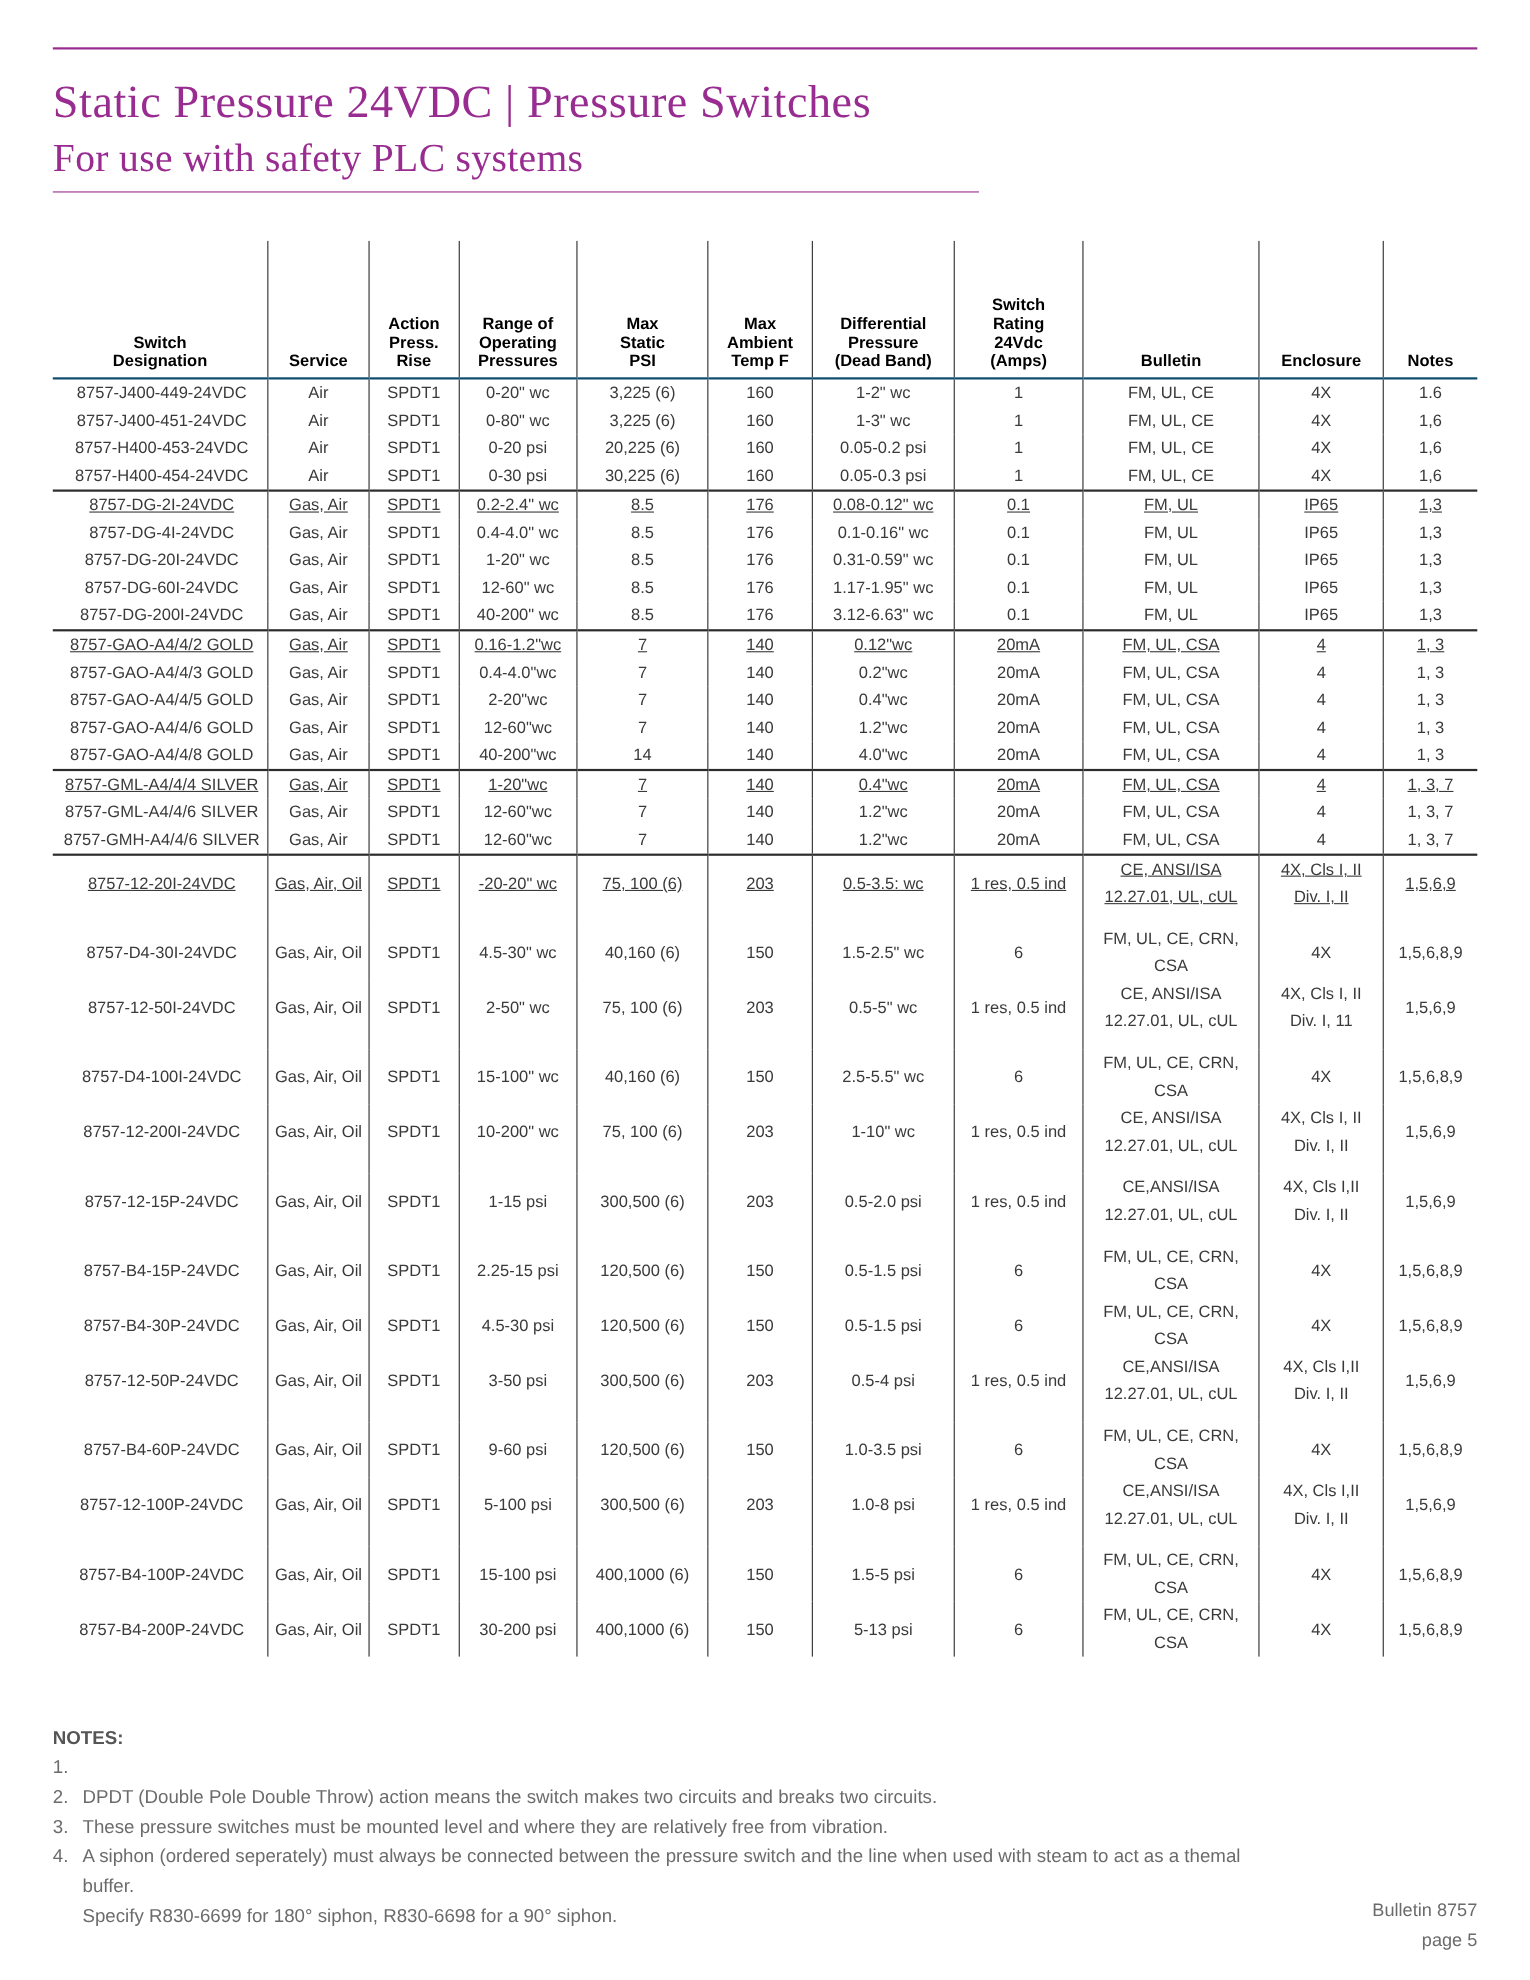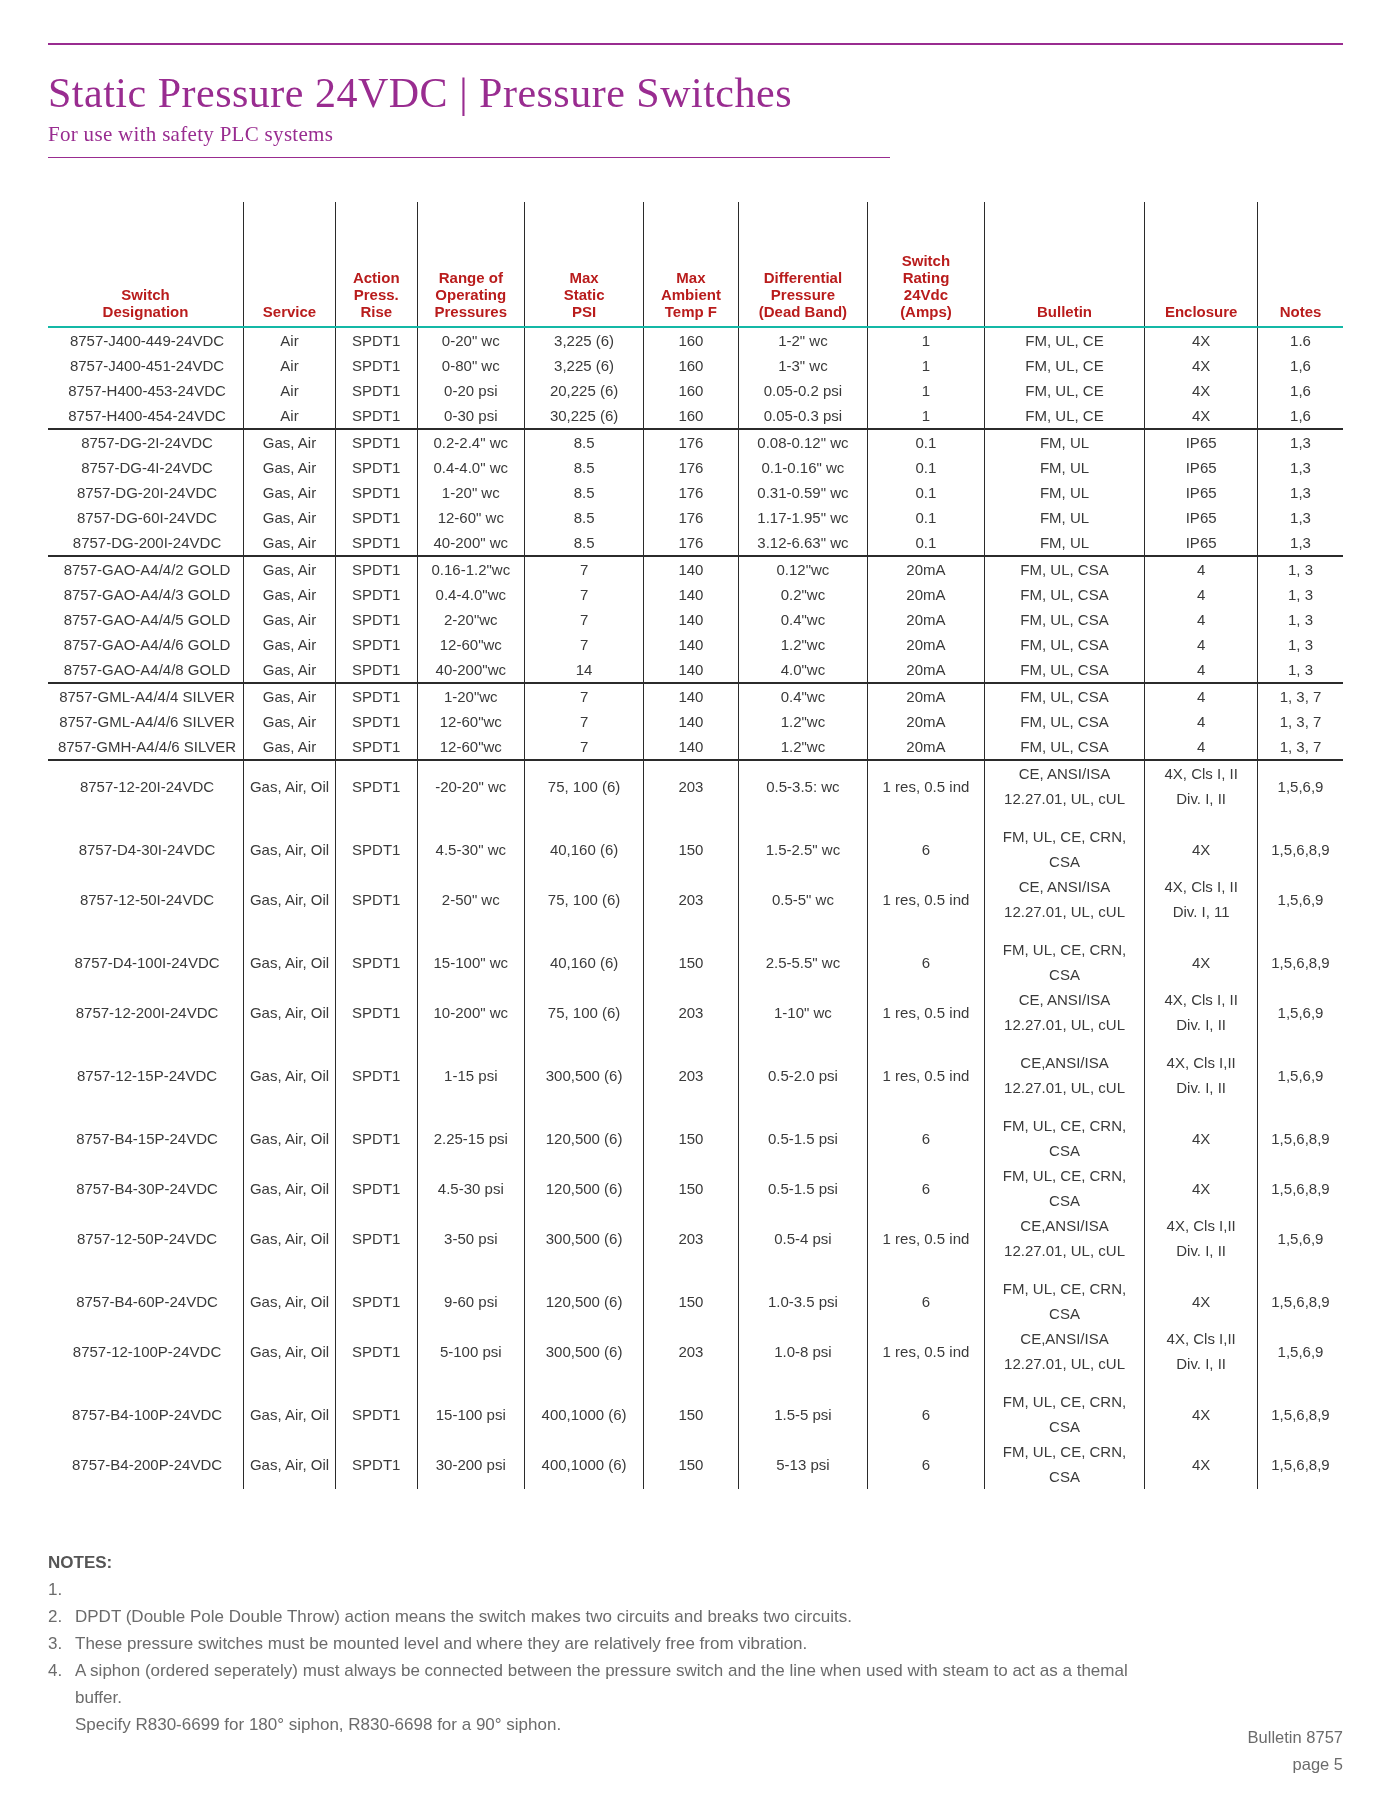"For use with safety PLC" .page-subtitle { font-size: 21px -> 36px }
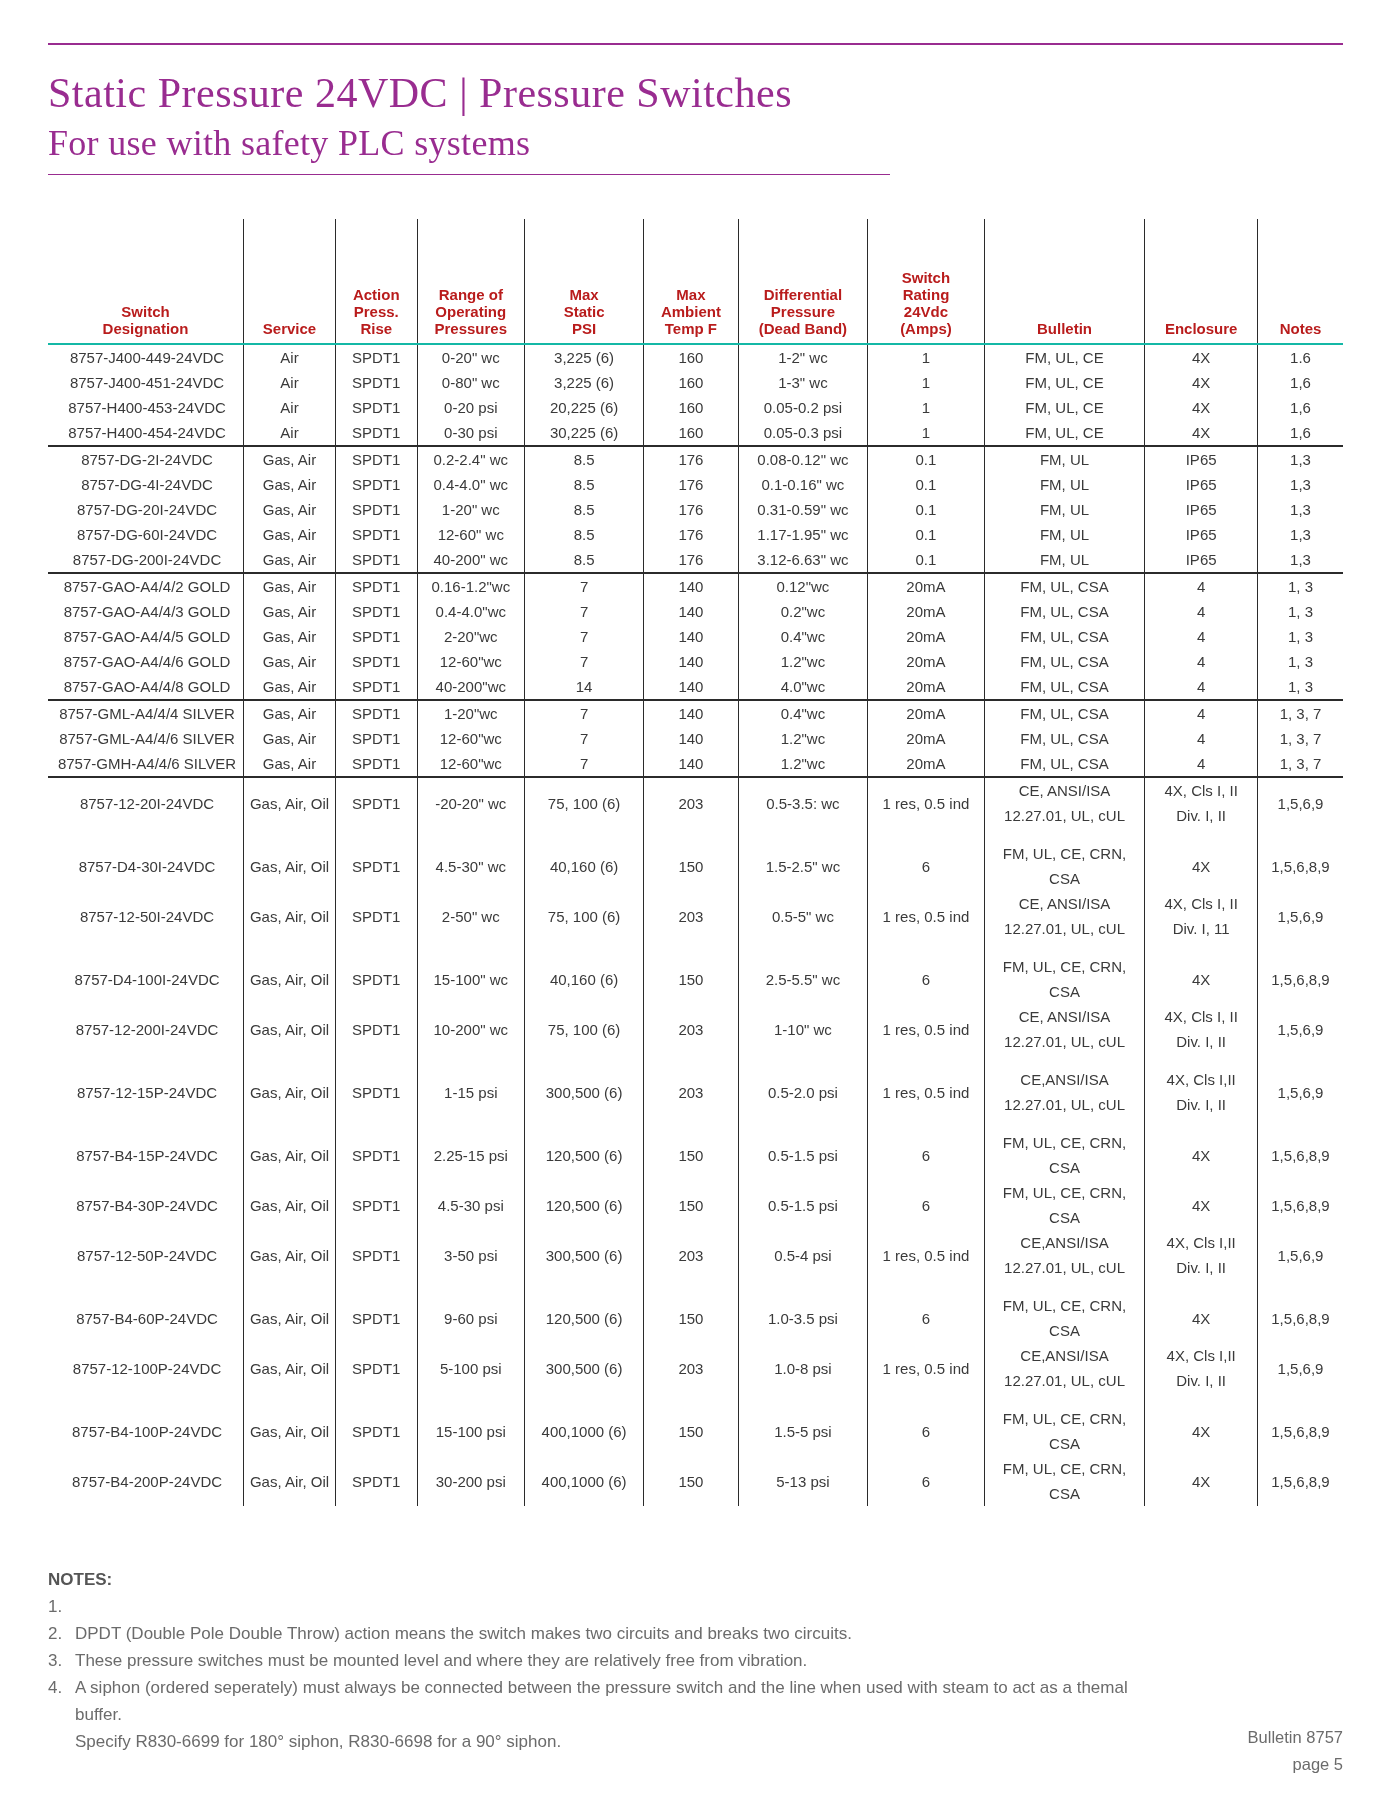"Switch" table.spec th { border-bottom: 2px solid #14b8a6 -> 2px solid #0c4a6e; color: #b91c1c -> #000000 }
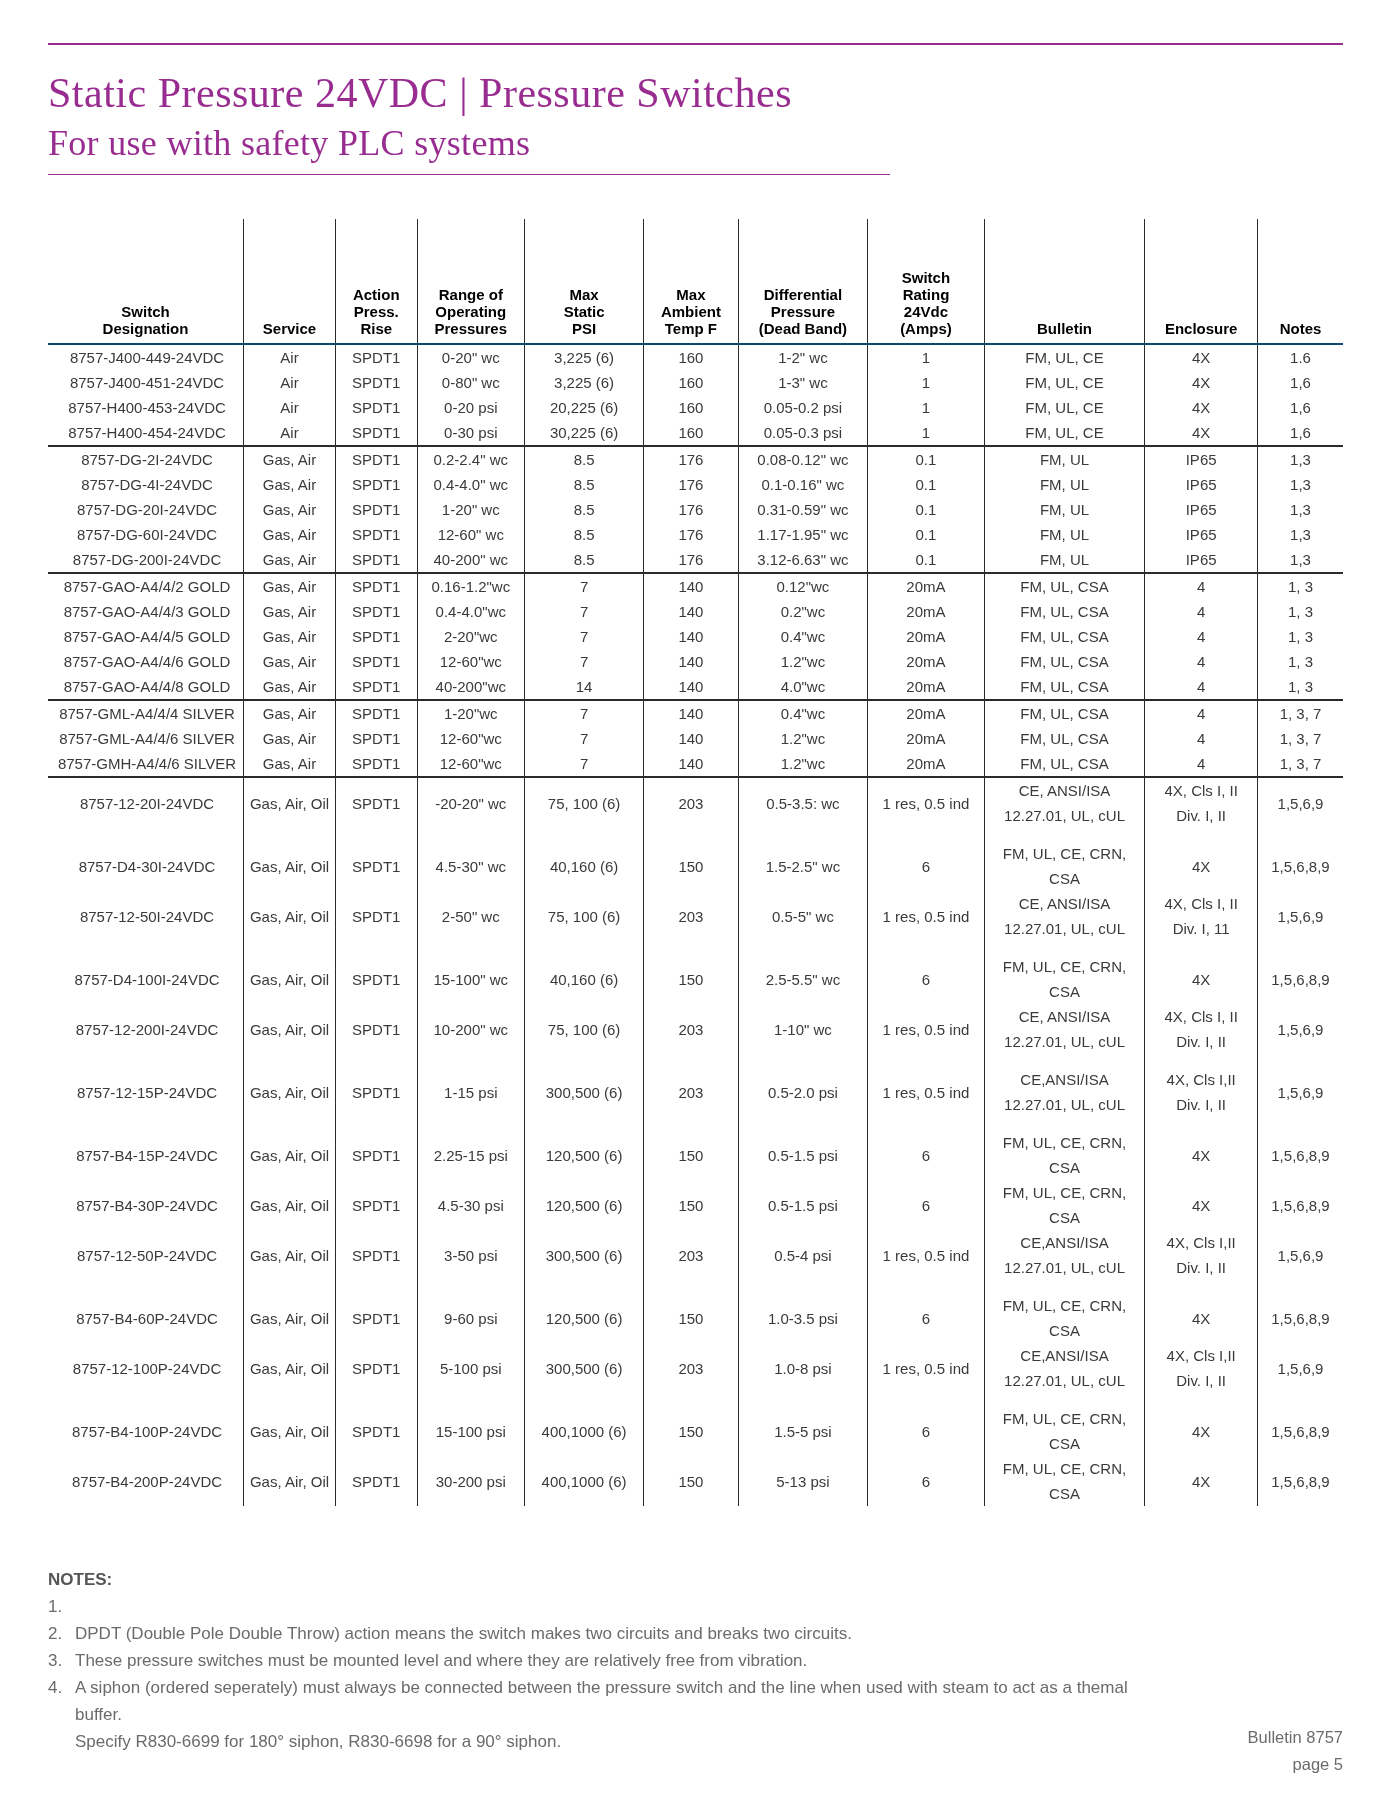"8757-DG-2I-24VDC" table.spec tr.group-start td { text-decoration: none -> underline }
